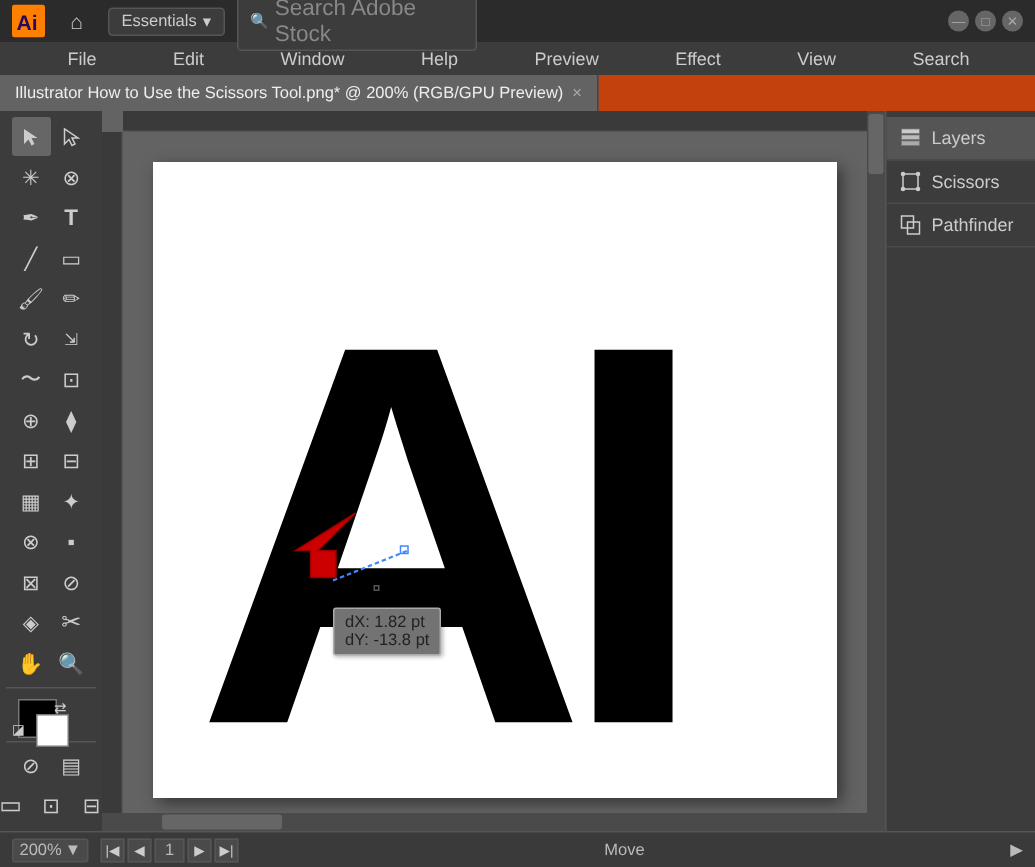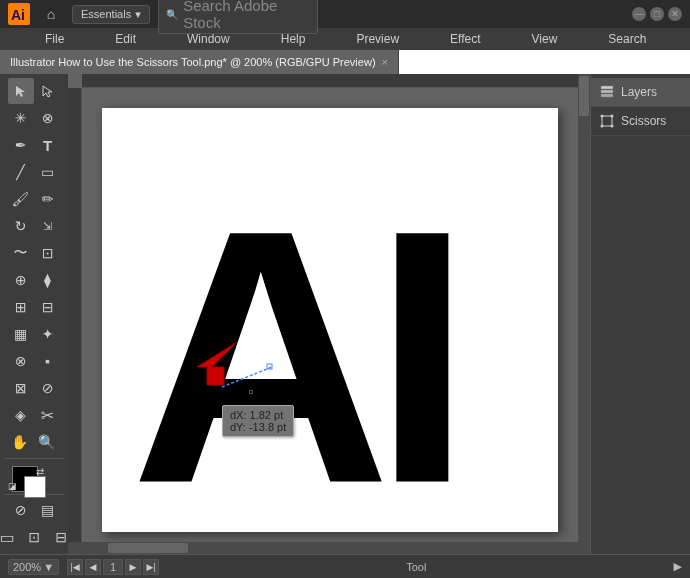"Illustrator How to Use the" #tab-bar { background: #ffffff -> #c2410c }
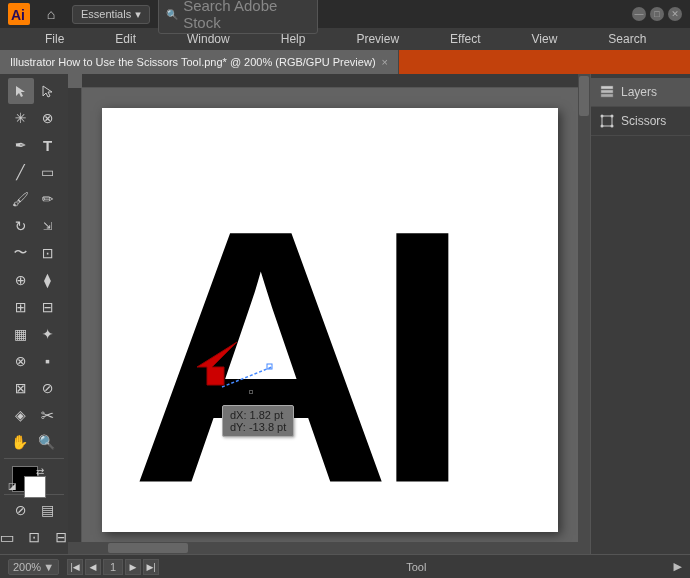"Pathfinder" div.panel-item { html: none -> <div> <div> <svg> <rect></rect> <rect></rect> </svg> </div> <span>Pathfinder</span> </div> }
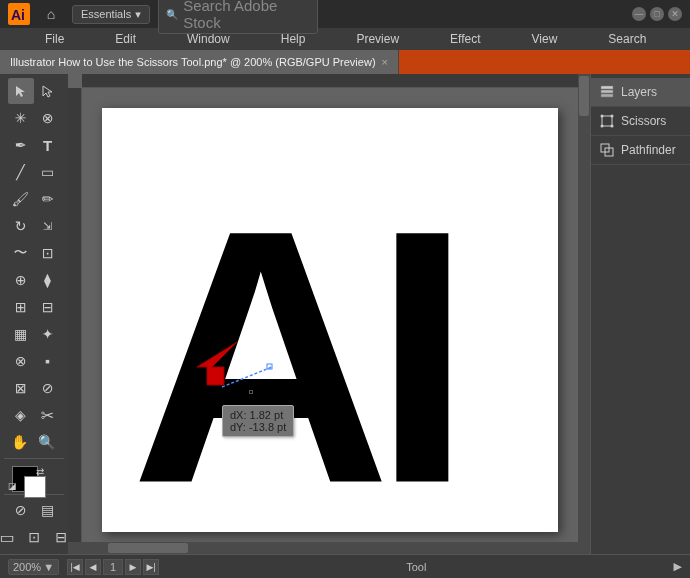"Tool" div { text: Tool -> Move }
